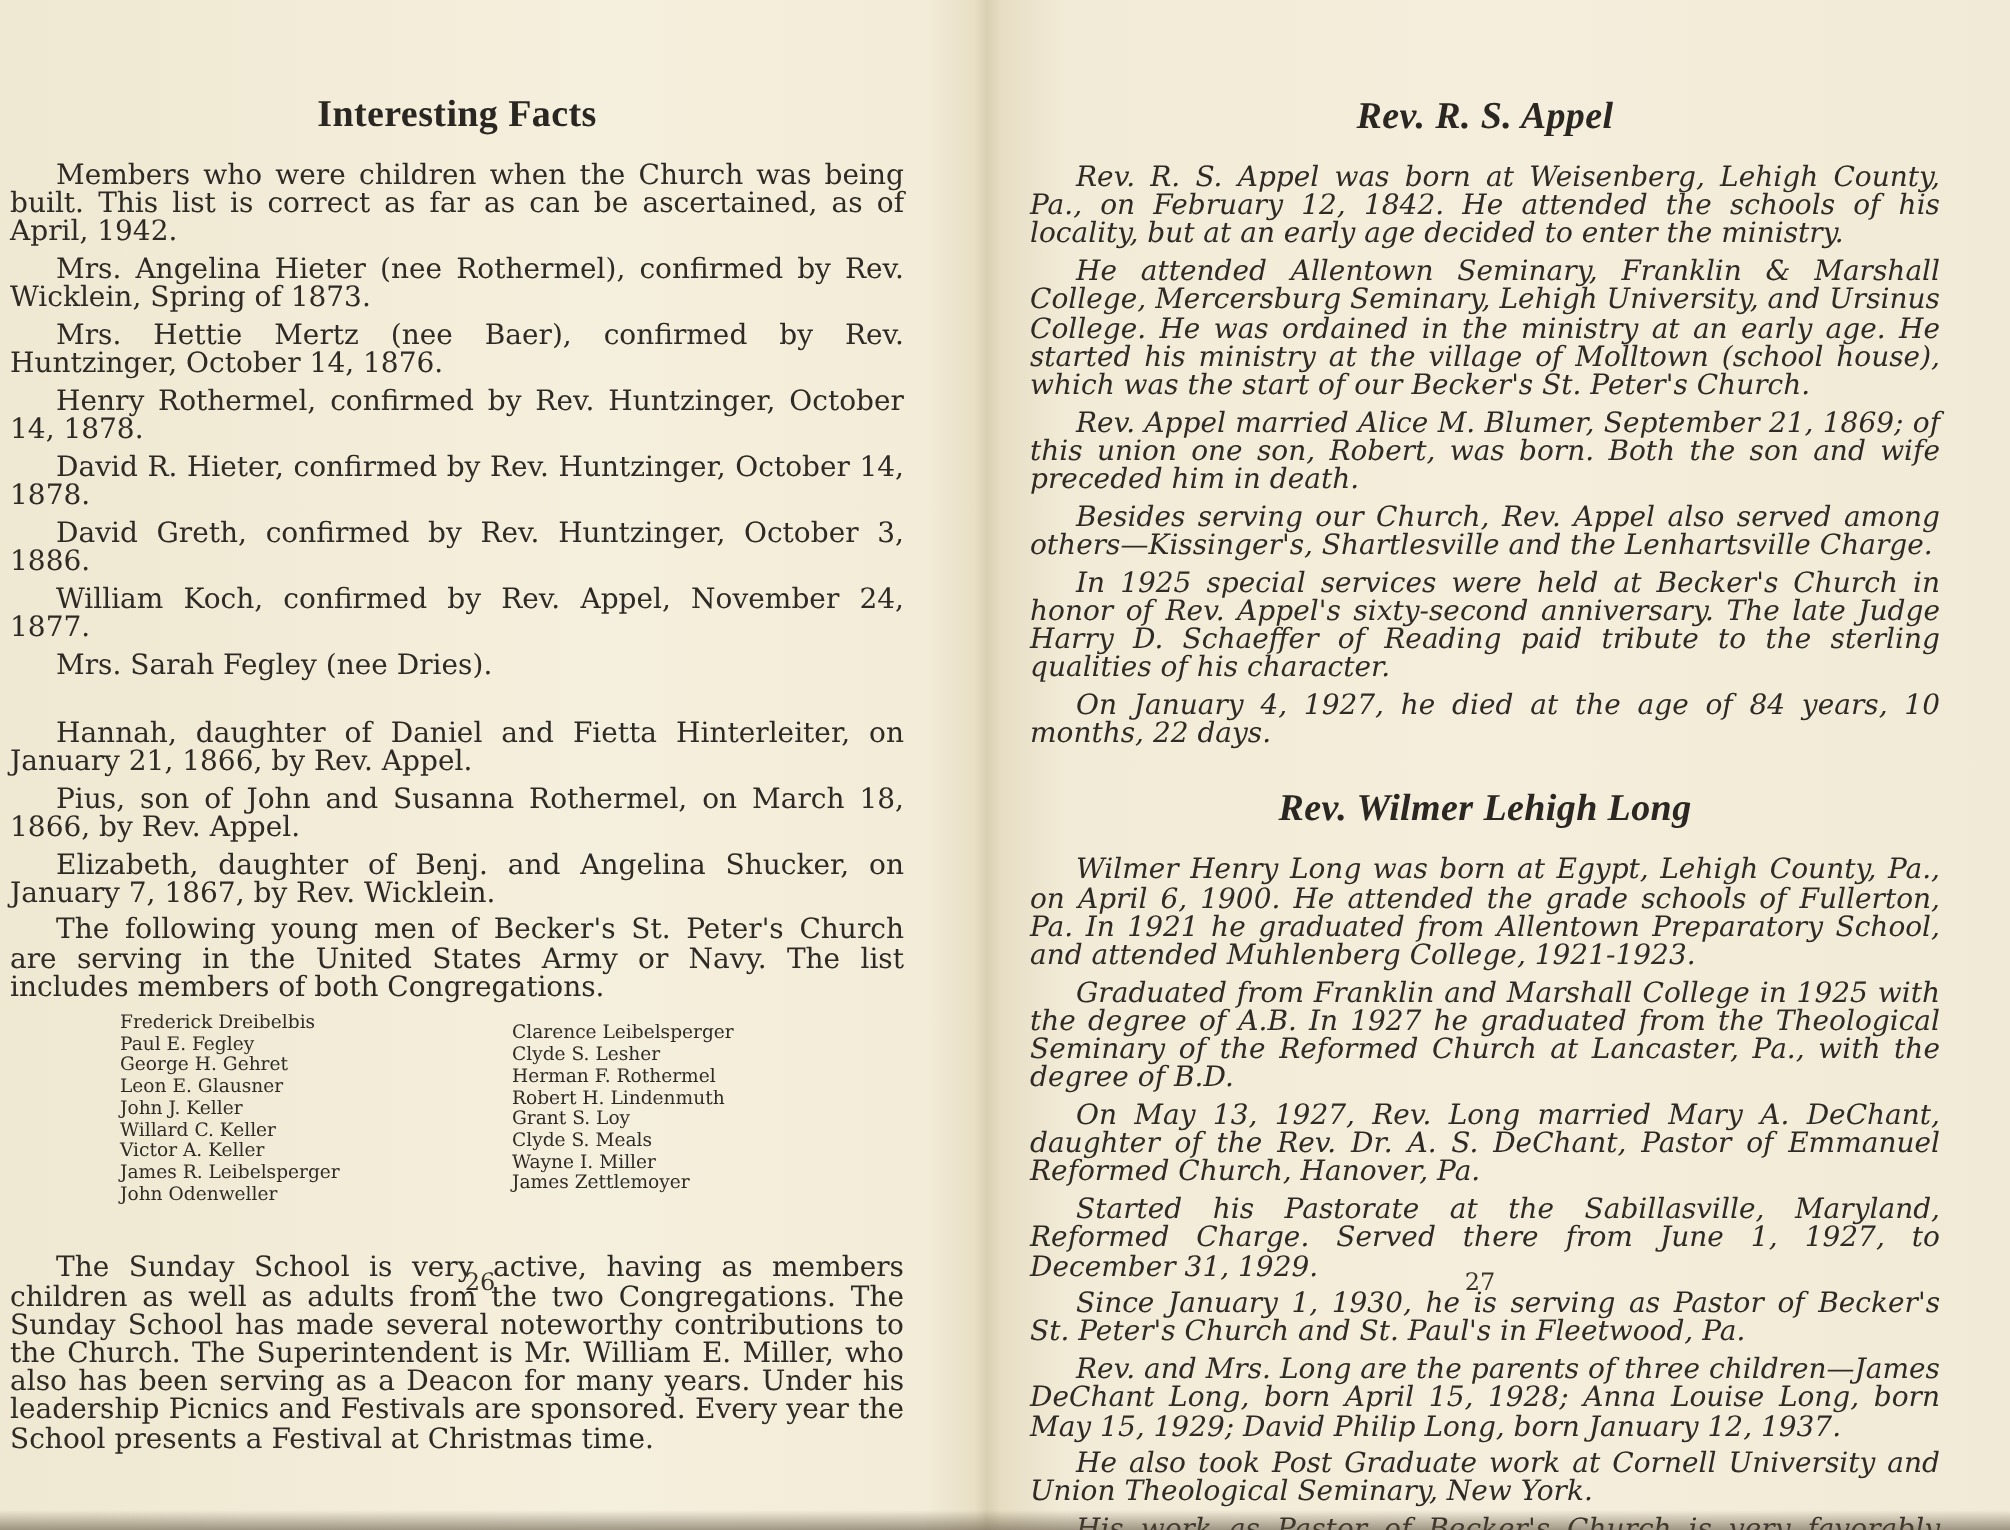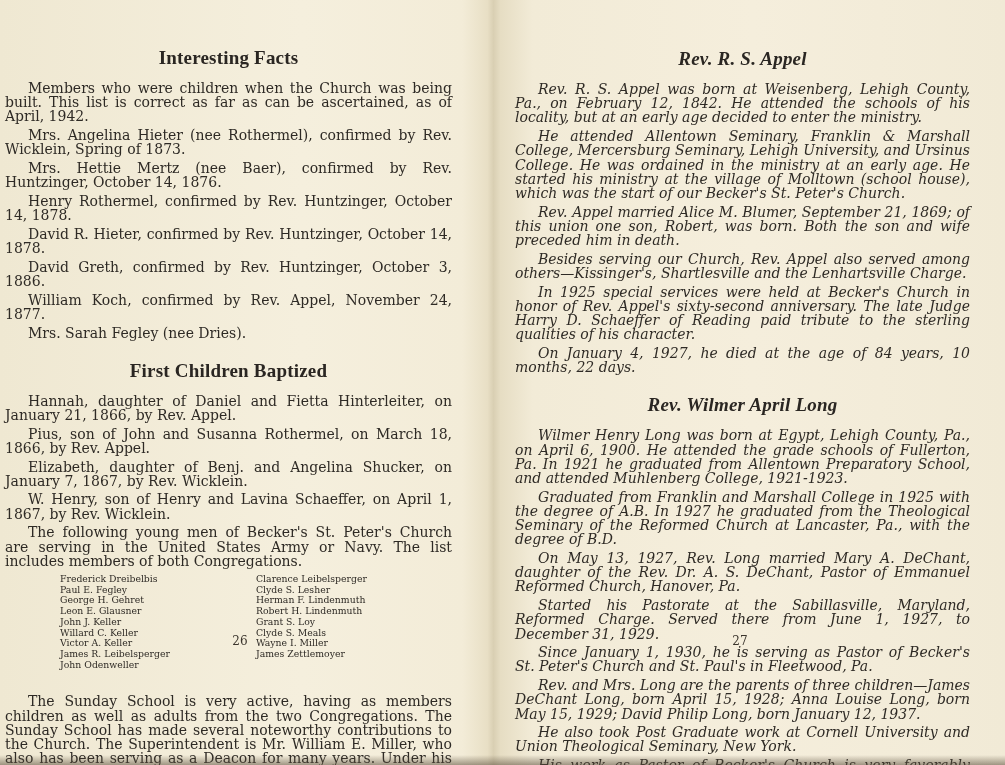"First Children Baptized" h2 { html: <h2>First Children Baptized</h2> -> none }
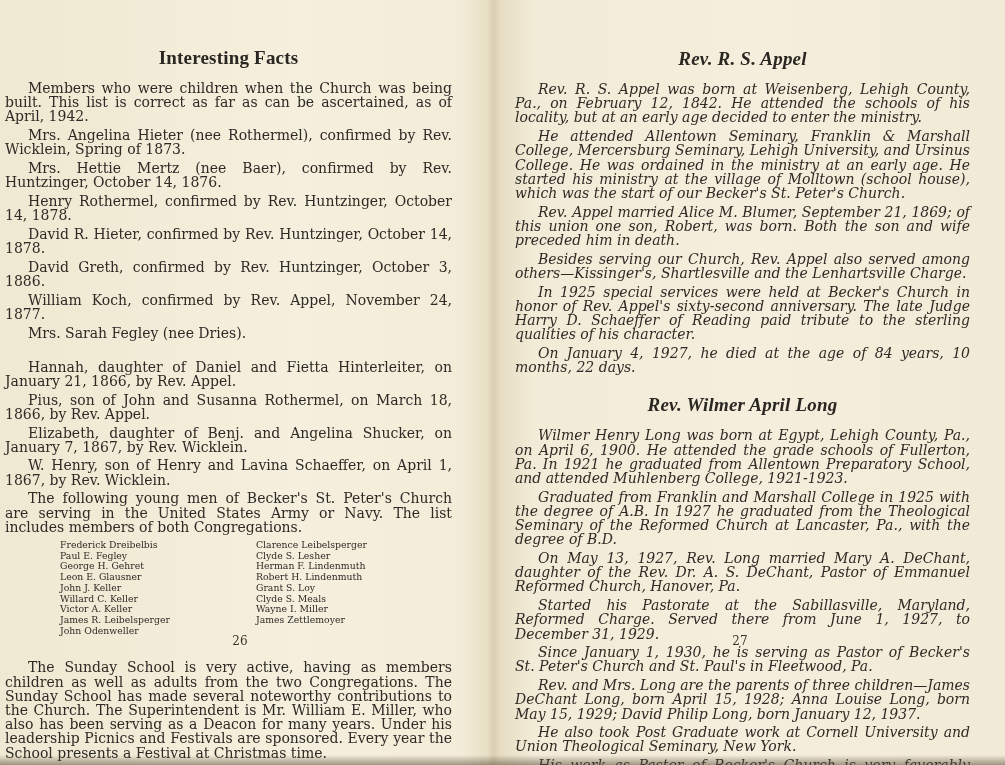"Rev. Wilmer April Long" h2 { text: April -> Lehigh }
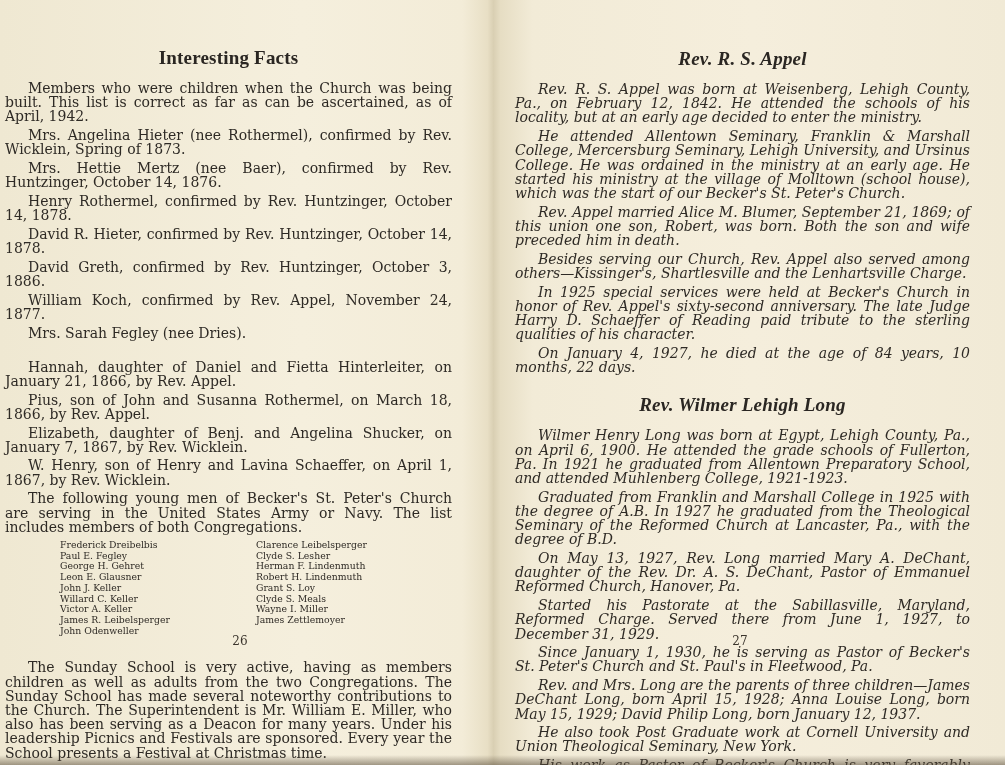"W. Henry, son of Henry" p { html: <p>W. Henry, son of Henry and Lavina Schaeffer, on April 1, 1867, by Rev. Wicklein.</p> -> none }
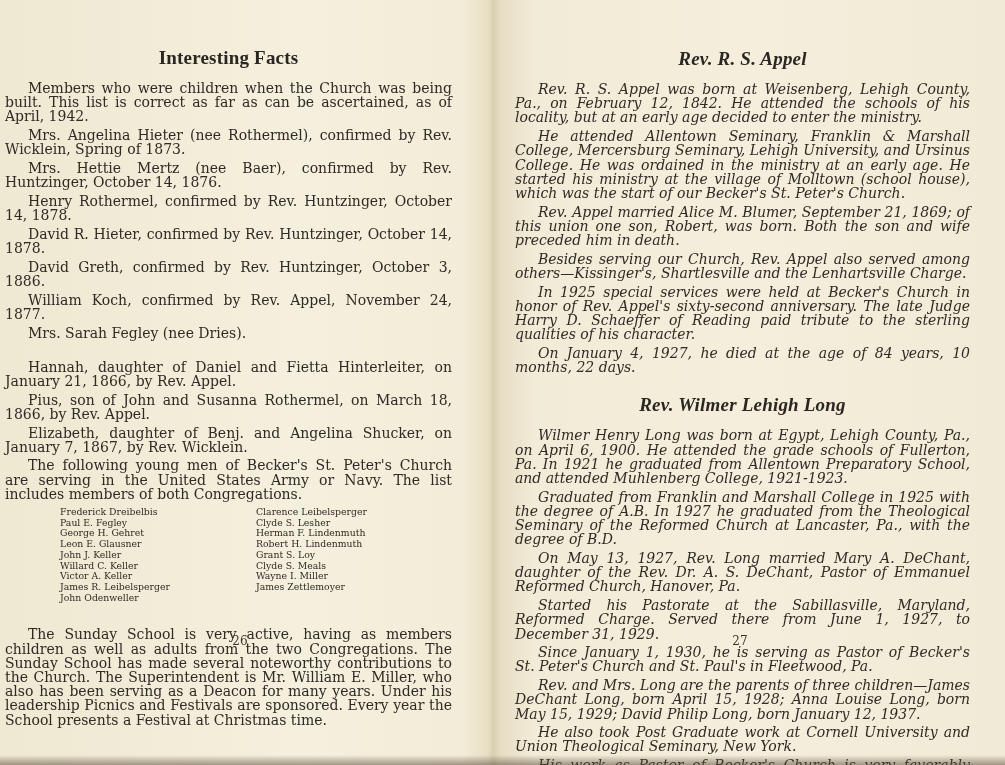"Frederick Dreibelbis" .roster { align-items: none -> center }
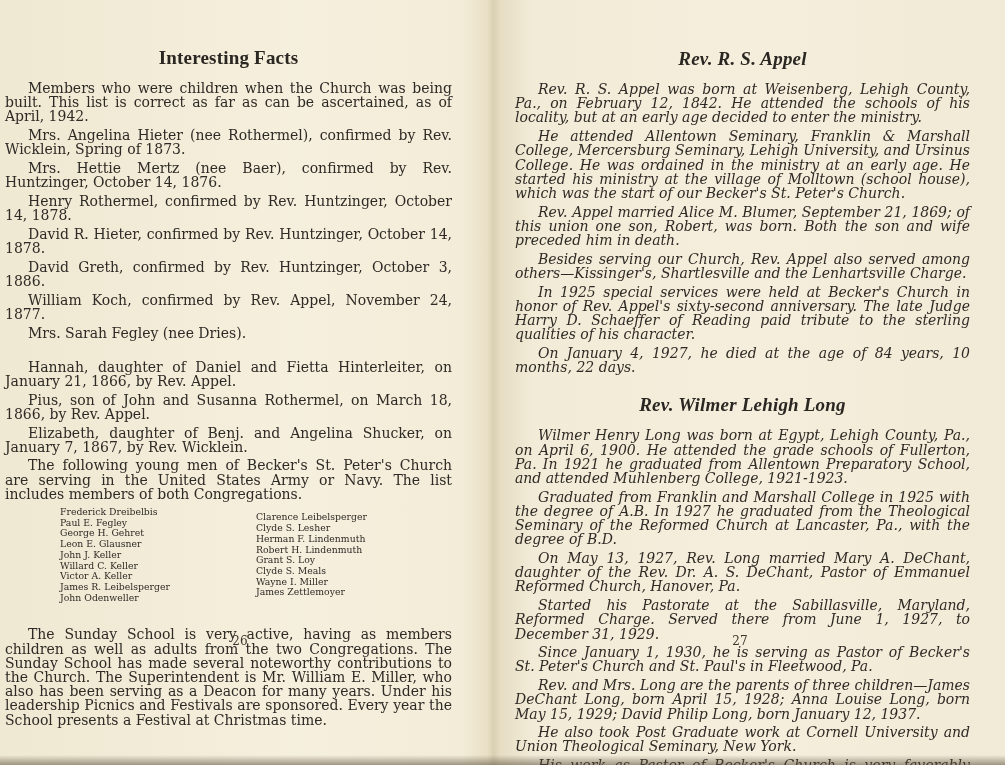"Herman F. Lindenmuth" div.name { text: Lindenmuth -> Rothermel }
